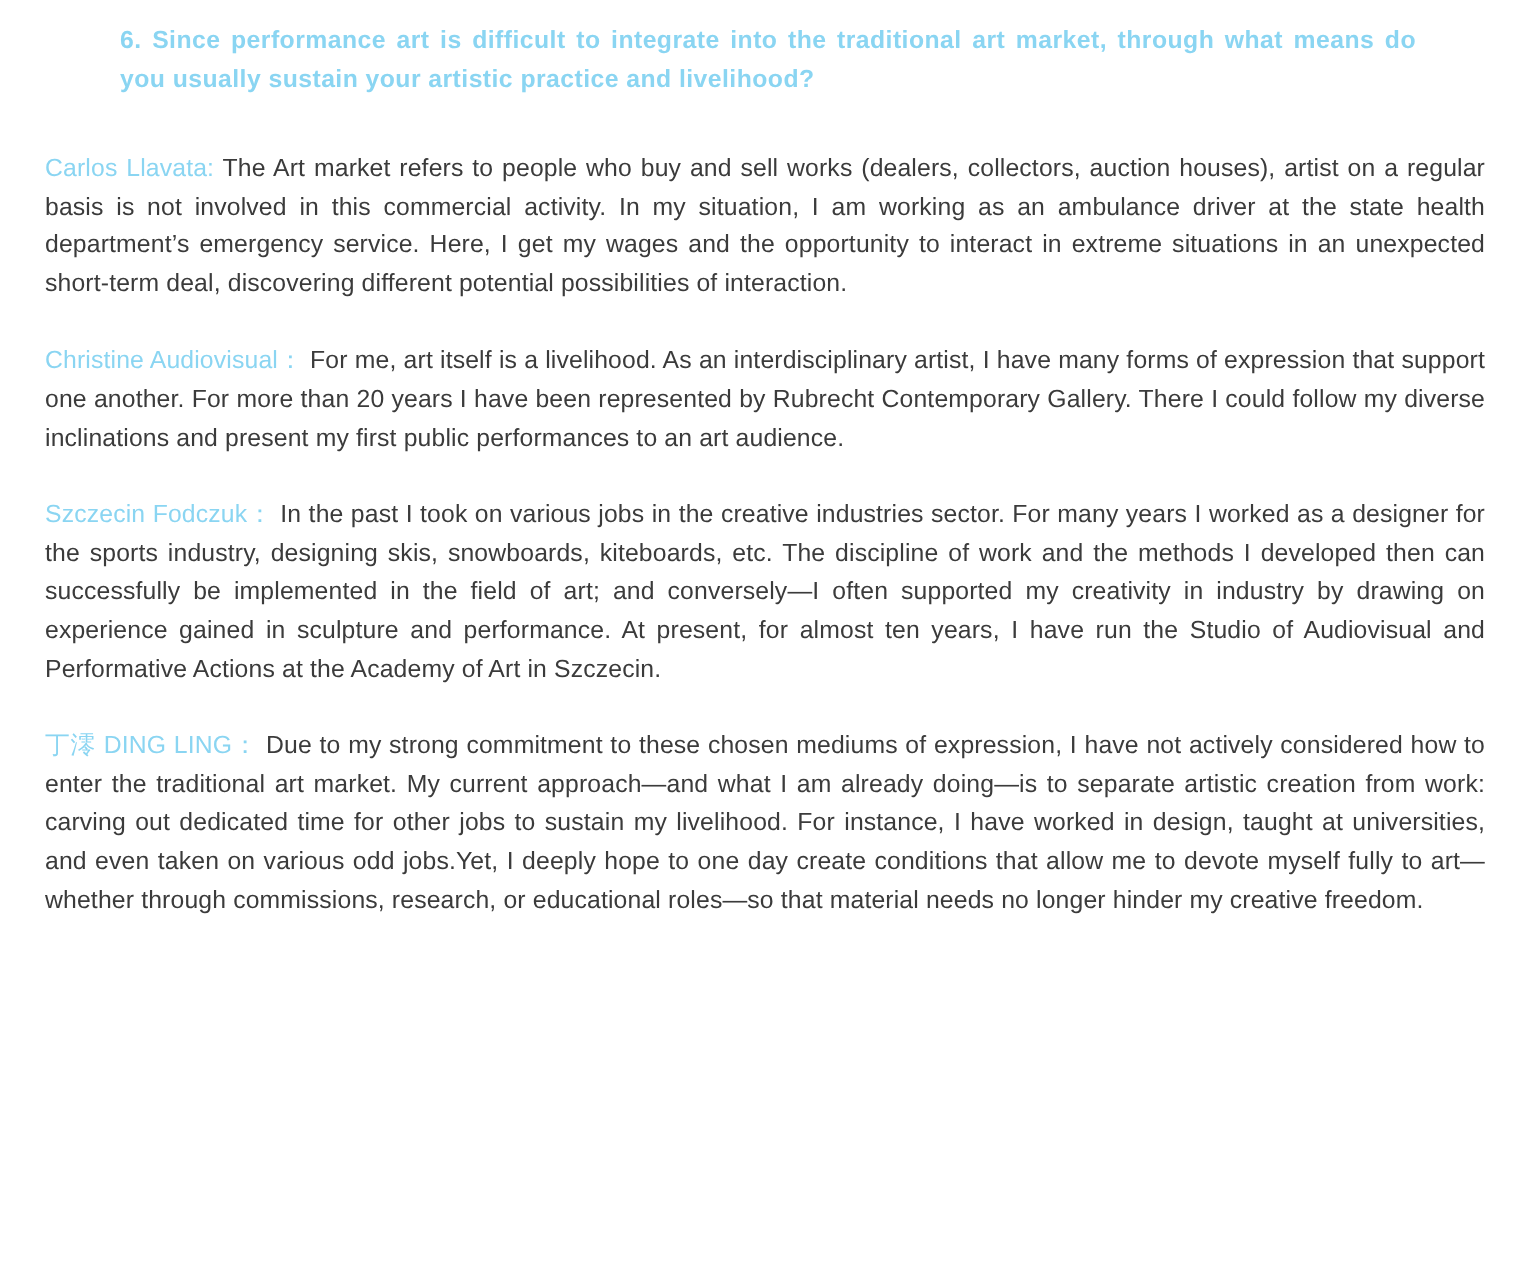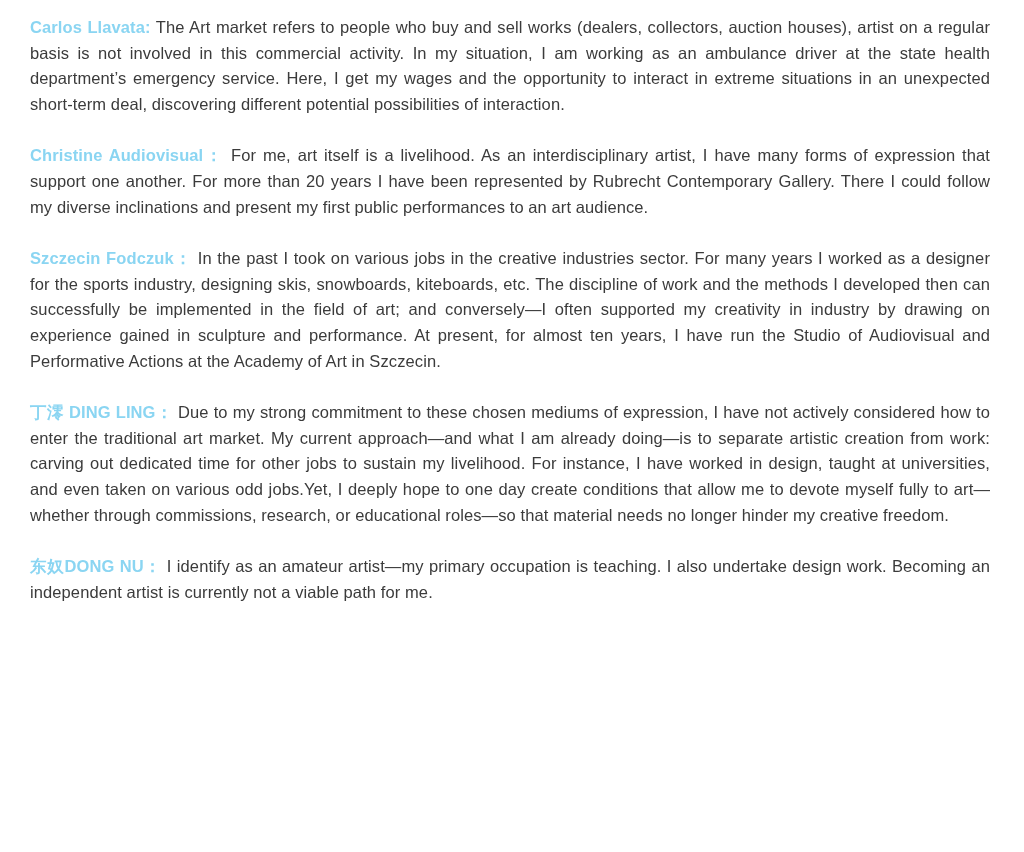"6. Since performance art is" h2.question { html: none -> <h2> <span>6.</span> <span>Since performance art is difficult to integrate into the traditional art market, through what means do you usually sustain your artistic practice and livelihood?</span> </h2> }
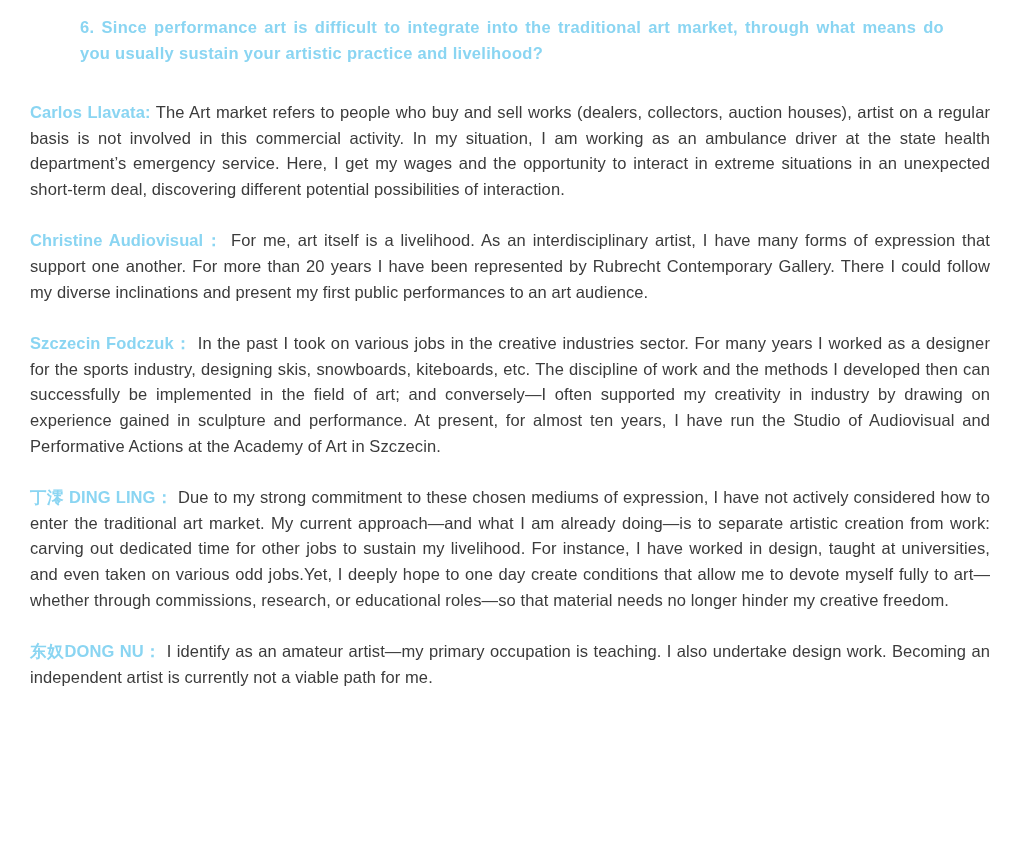"Carlos Llavata:" .speaker { font-weight: 700 -> 400 }
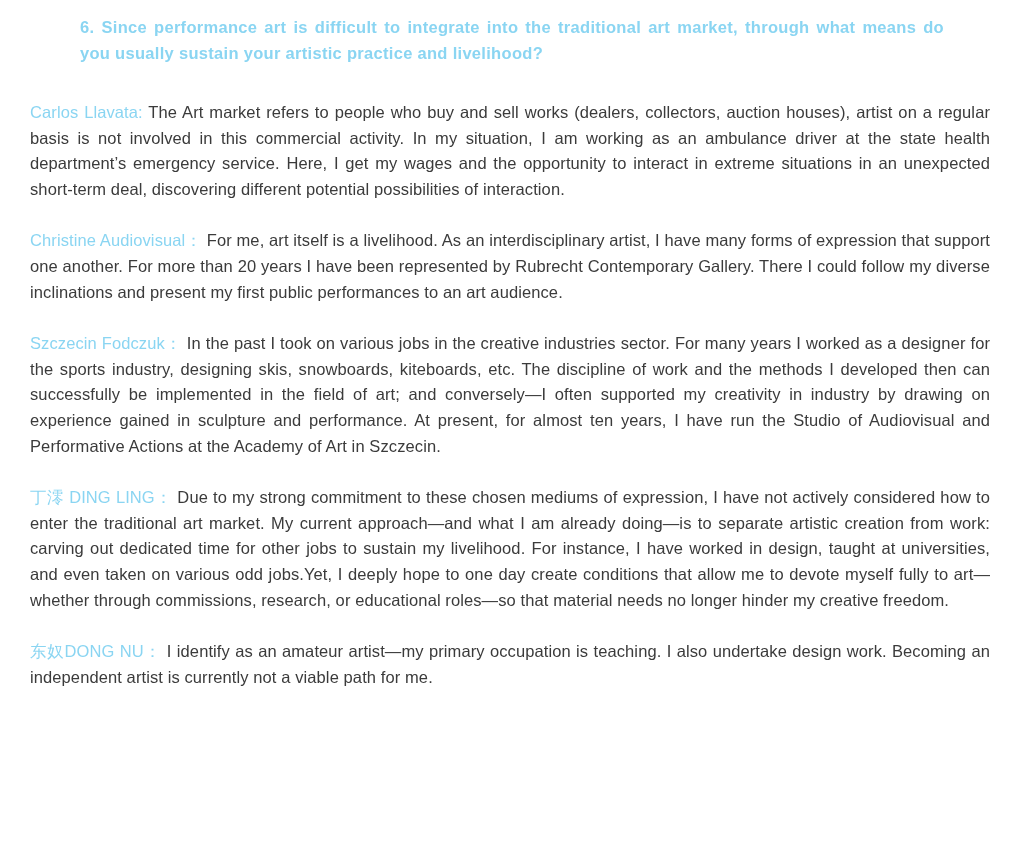"东奴DONG NU： I identify as" p.answer { html: <p> <span>东奴DONG NU：</span> <span>I identify as an amateur artist—my primary occupation is teaching. I also undertake design work. Becoming an independent artist is currently not a viable path for me.</span> </p> -> none }
